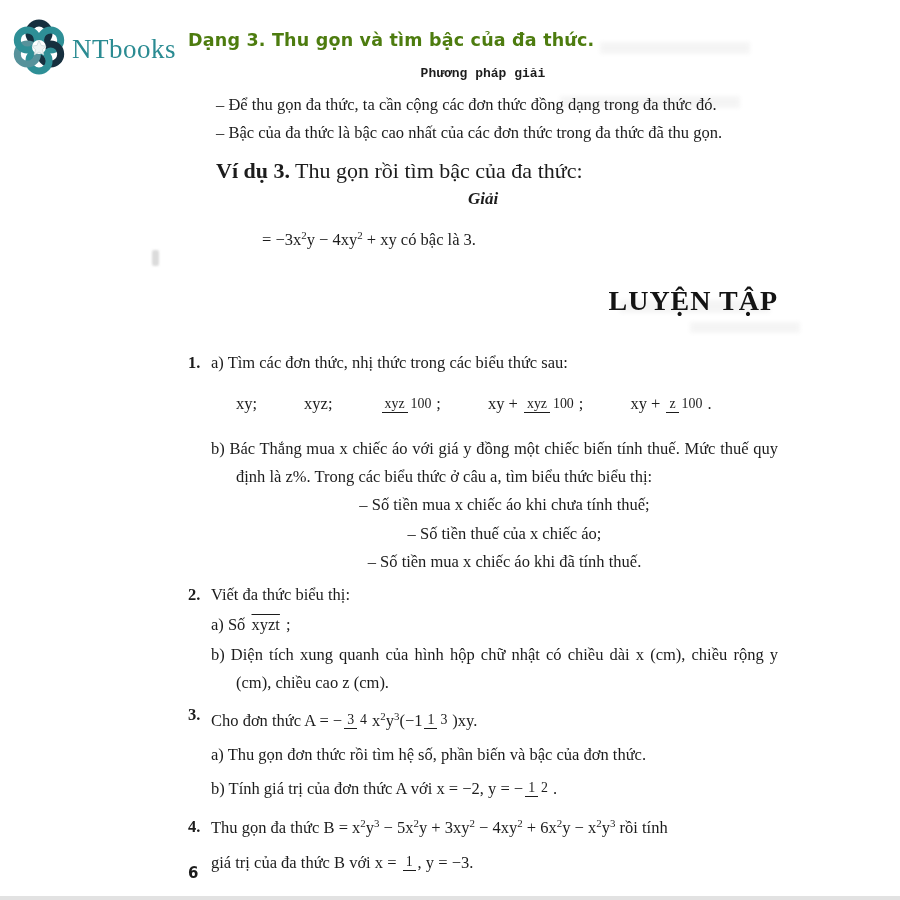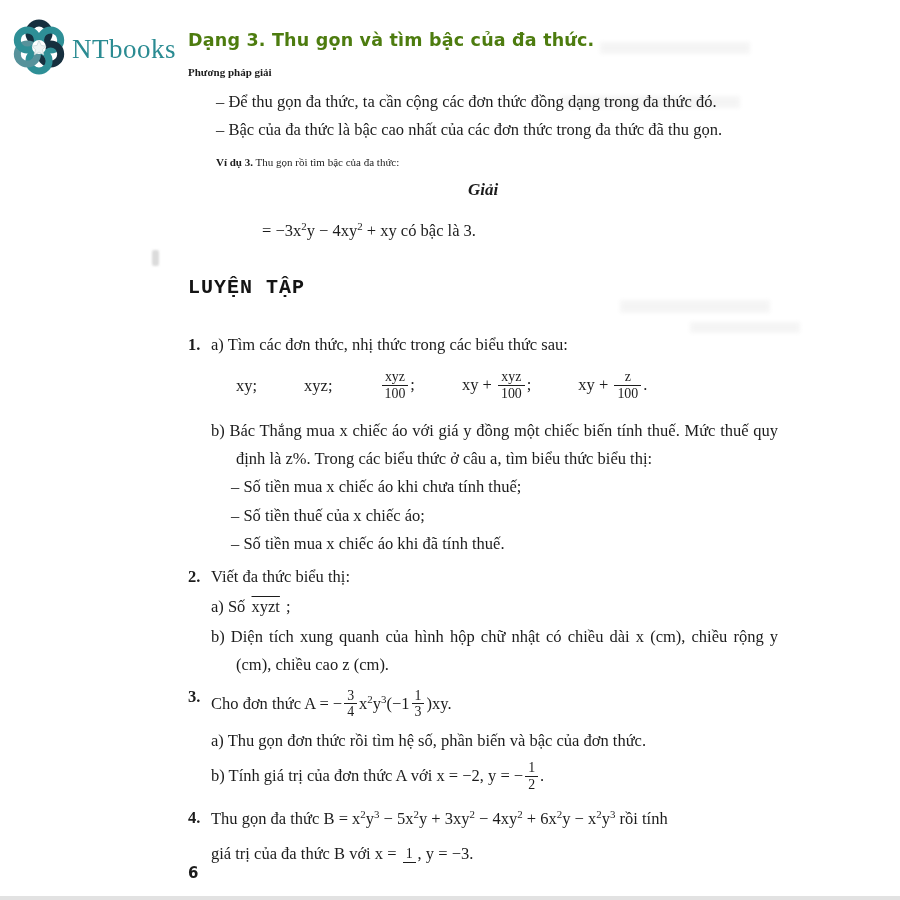"Phương pháp giải" .method-title { font-family: Liberation Serif, serif -> Liberation Mono, monospace; font-size: 11px -> 13px; text-align: none -> center }
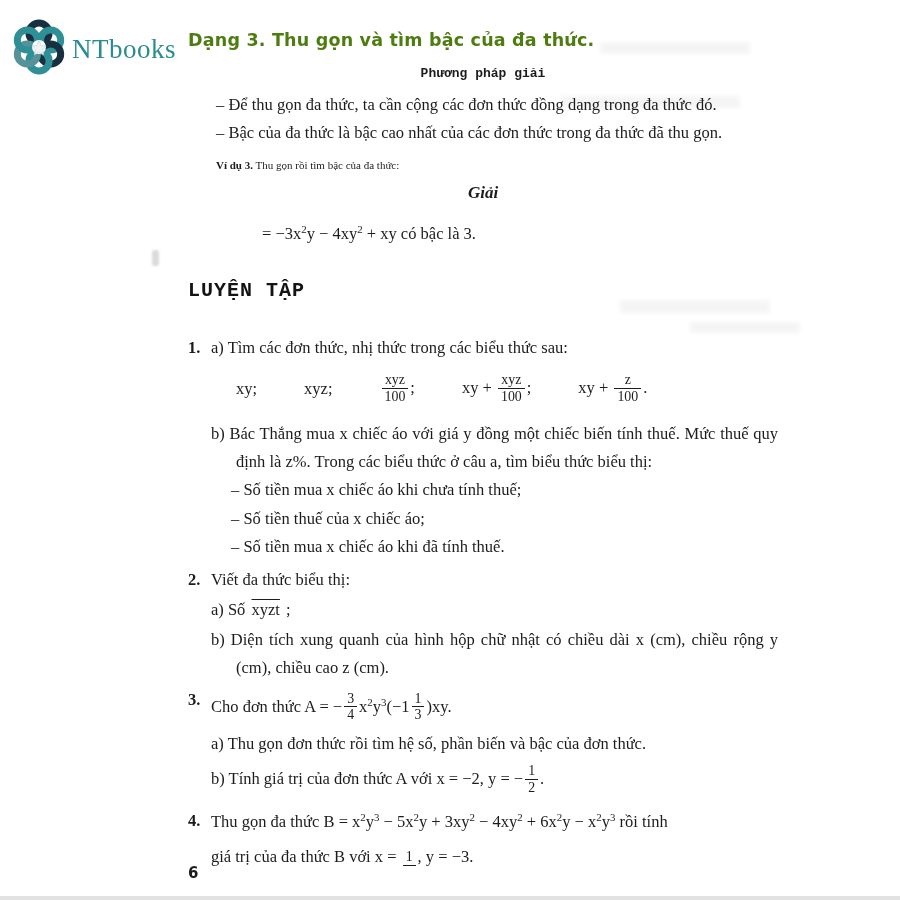"Ví dụ 3. Thu gọn" .example-line { font-size: 11px -> 22px; margin-top: 3px -> 9px }
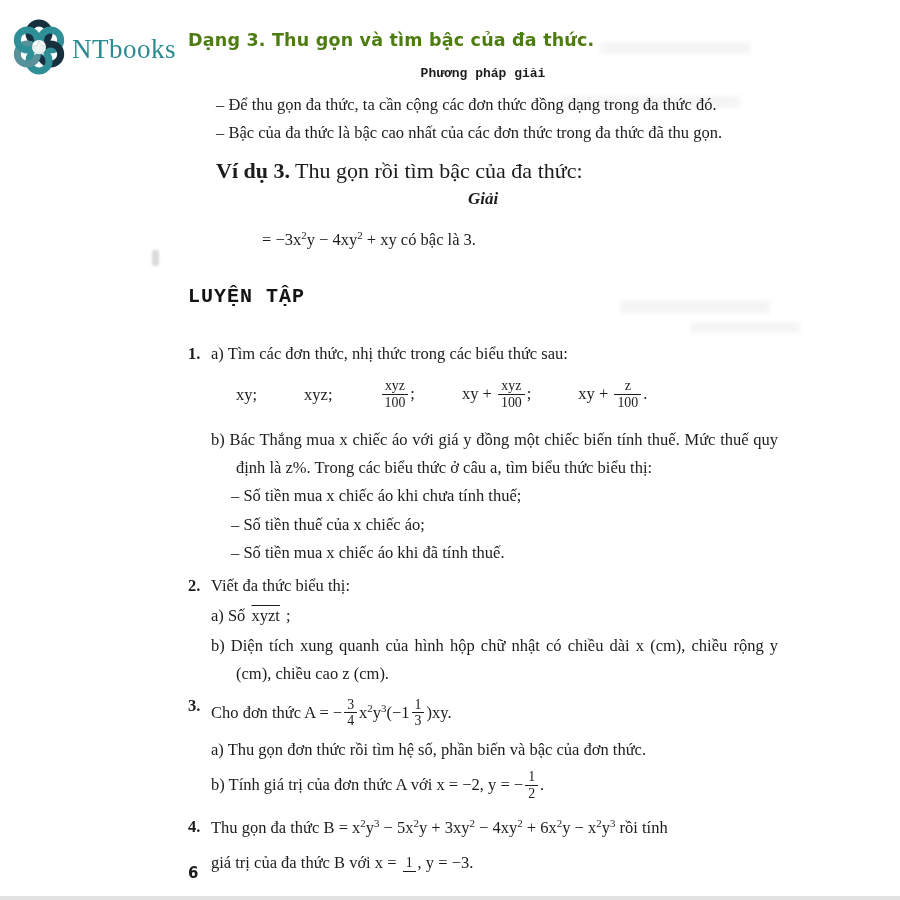"LUYỆN TẬP" .luyen { font-family: Liberation Mono, monospace -> Liberation Serif, serif; font-size: 20px -> 28px; text-align: left -> right }
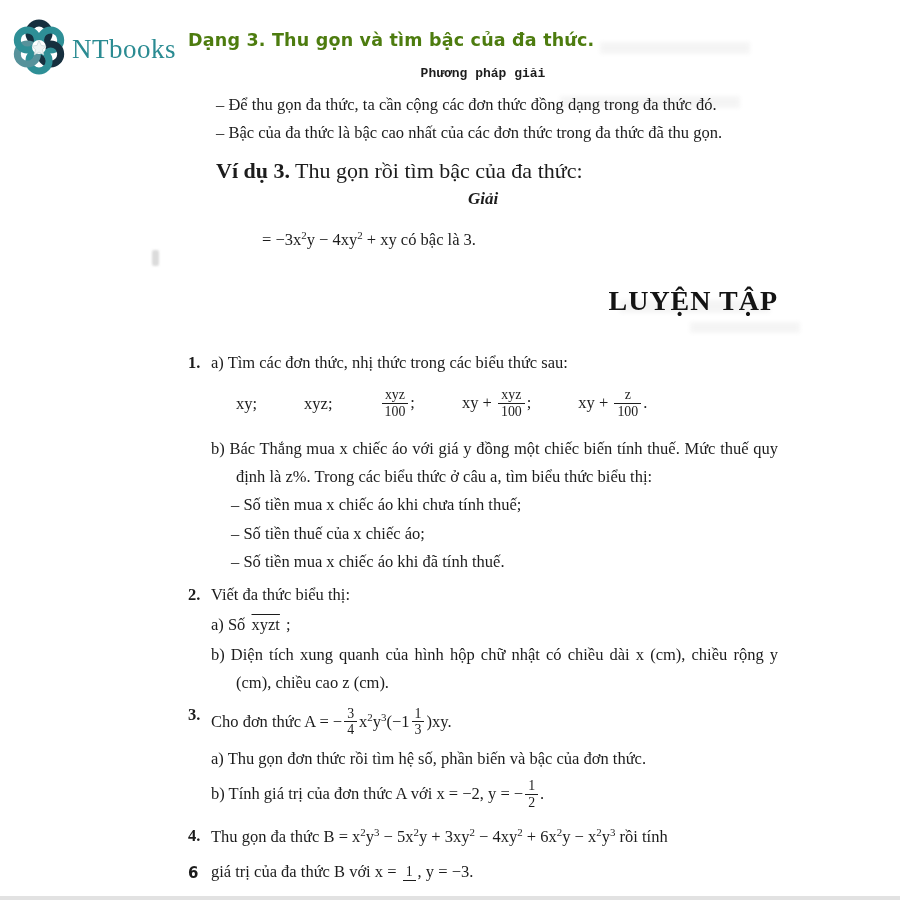"xyz" .frac { flex-direction: column -> row }
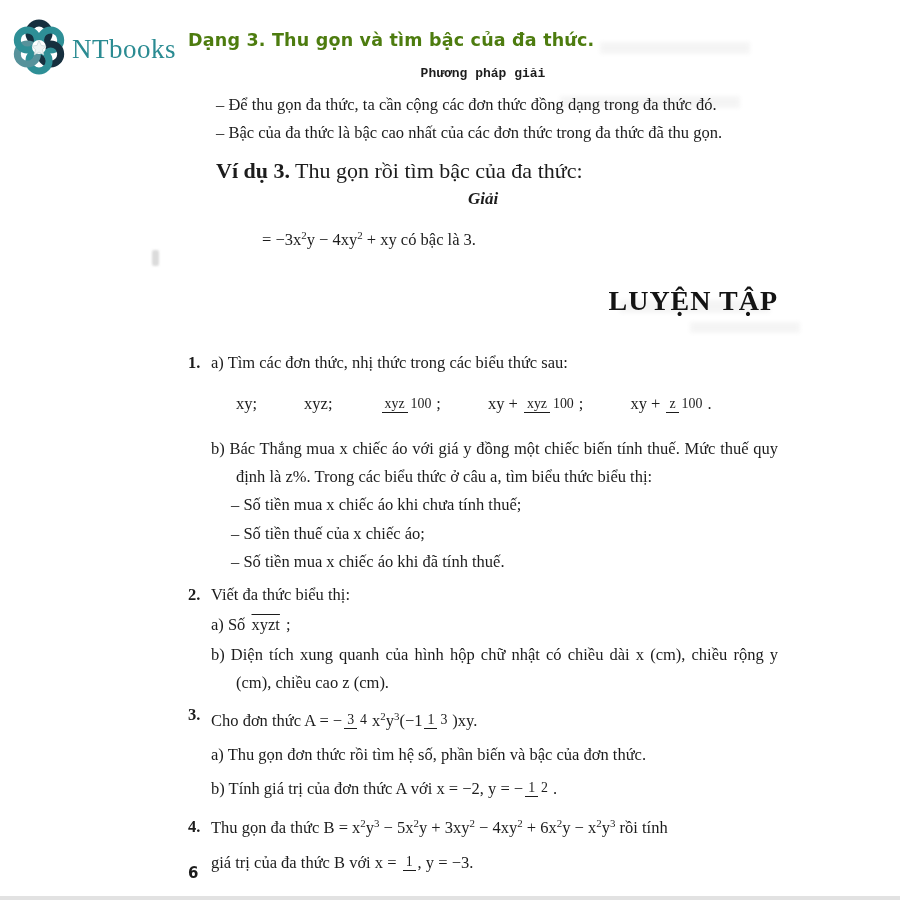"– Số tiền mua x" .dash-item { text-align: none -> center }
